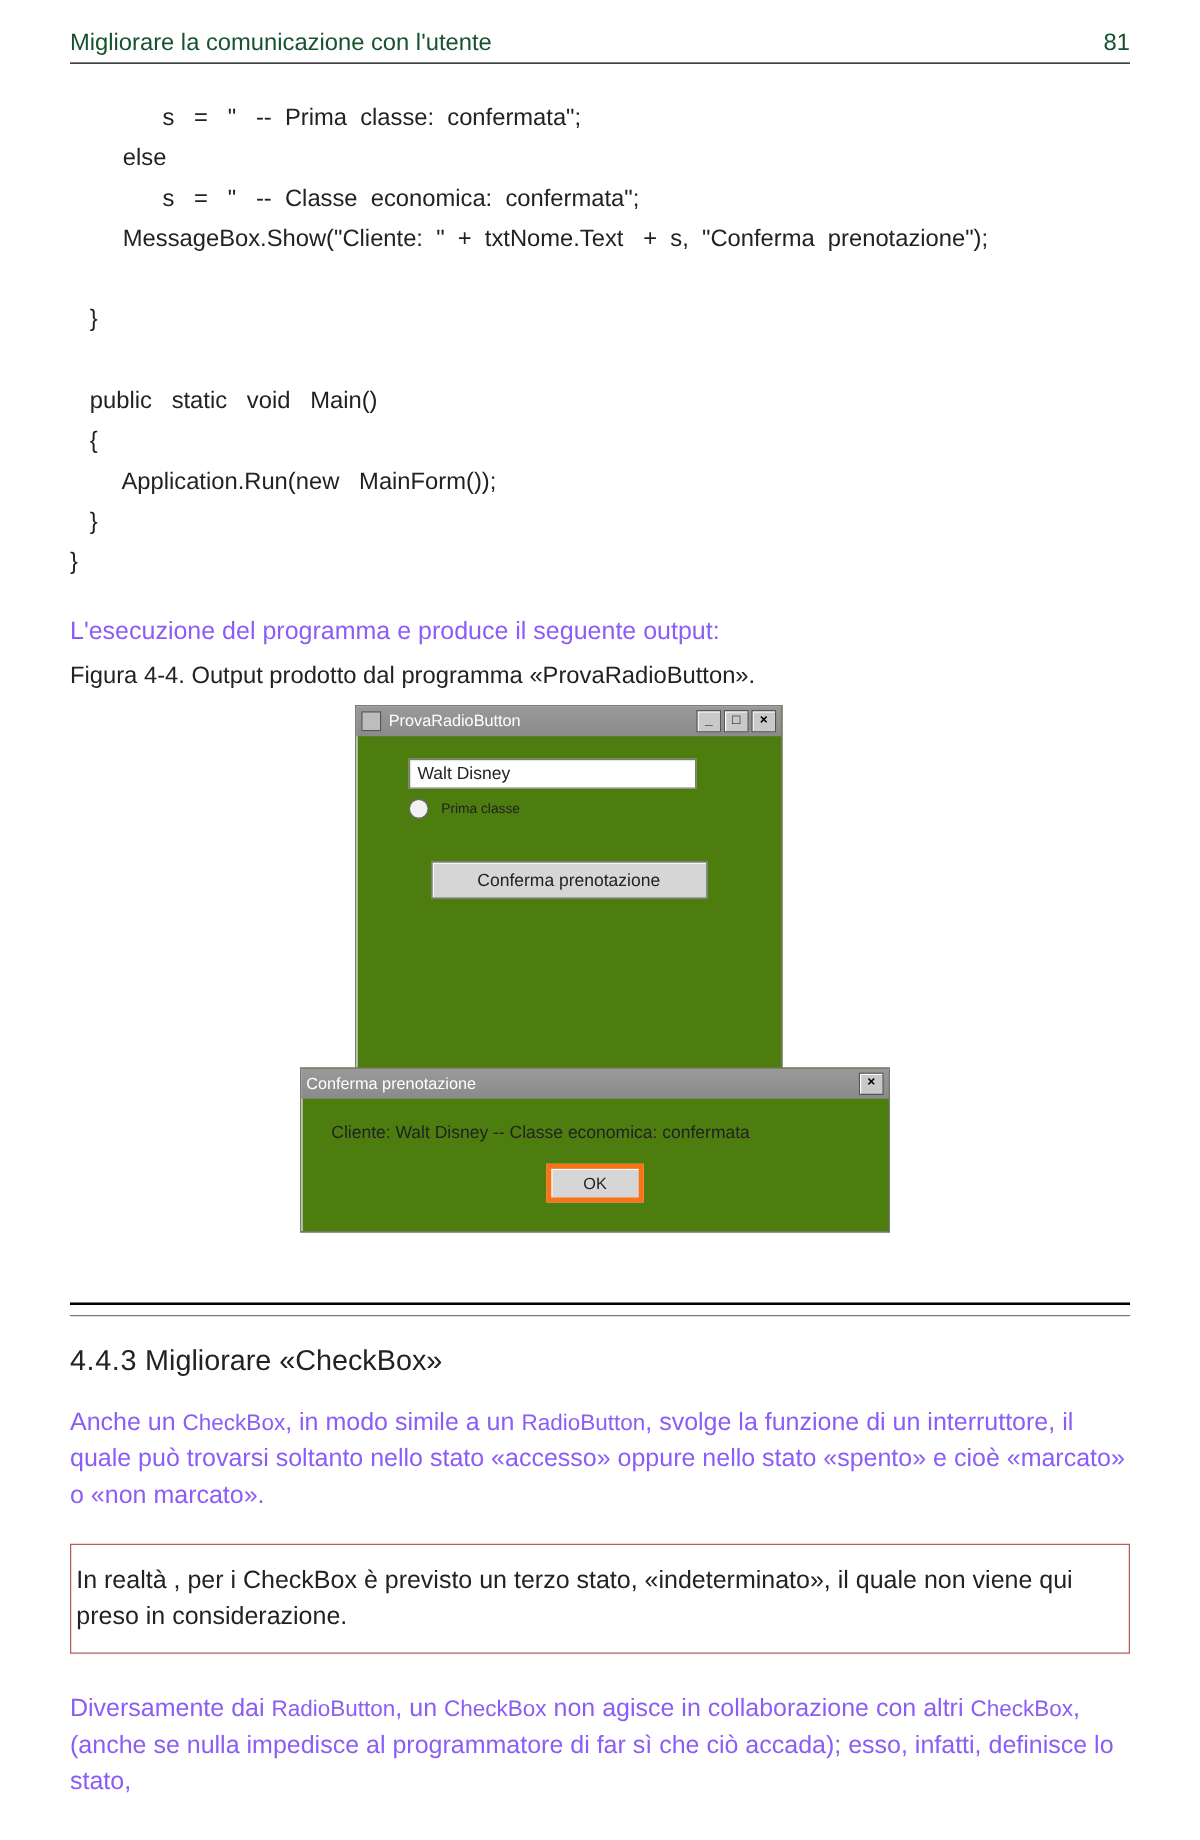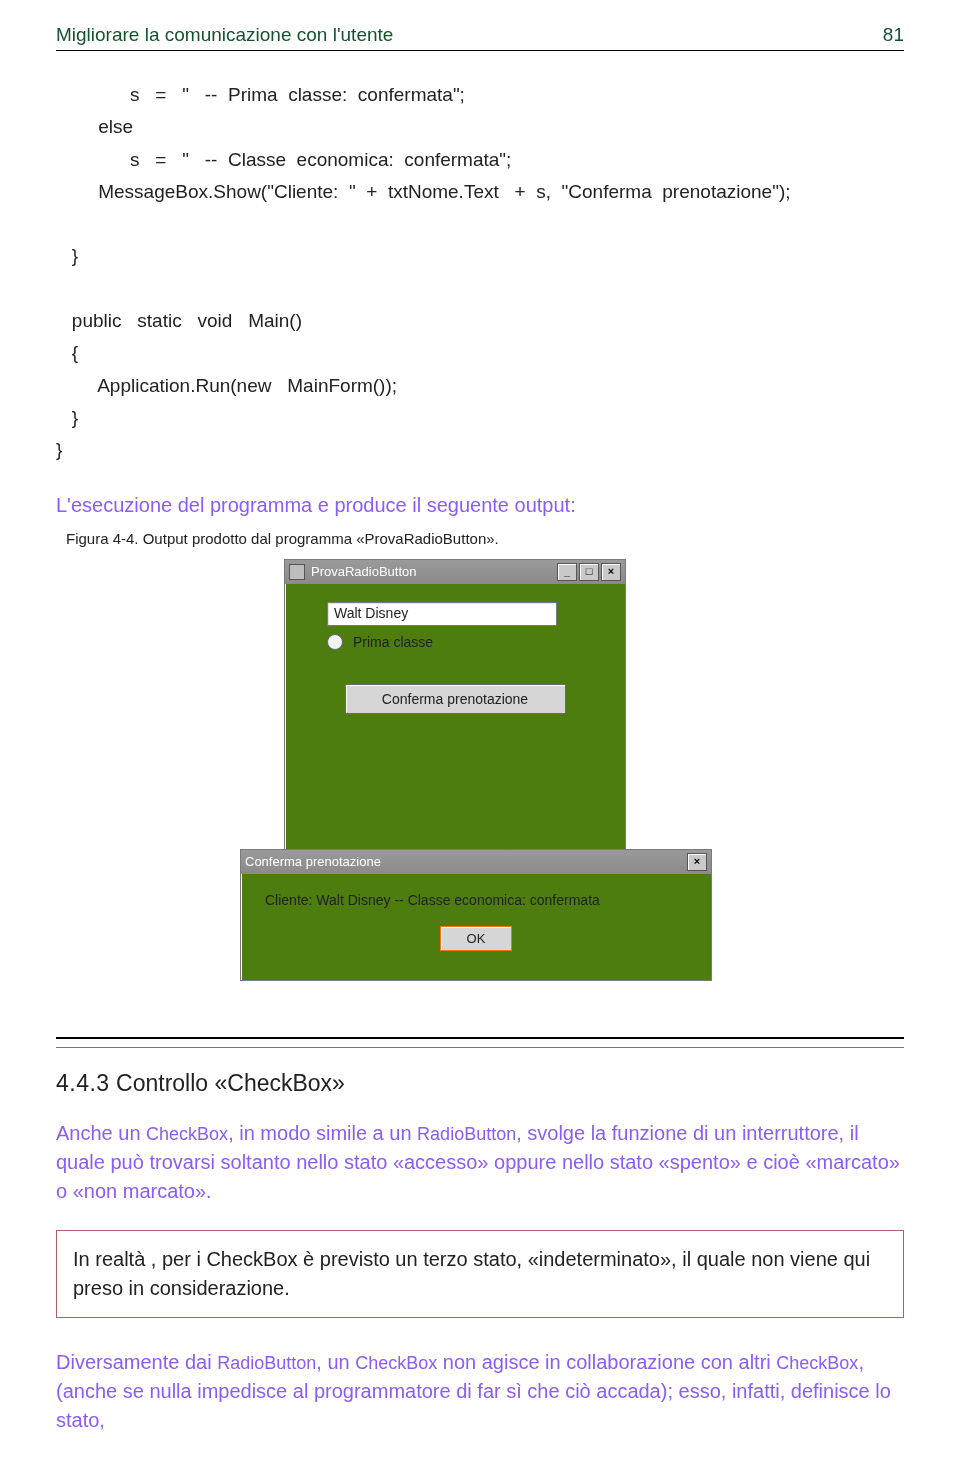"Figura 4-4. Output prodotto dal" .caption { font-size: 15px -> 19px; margin: 10px 0 10px 10px -> 10px 0 10px 0 }
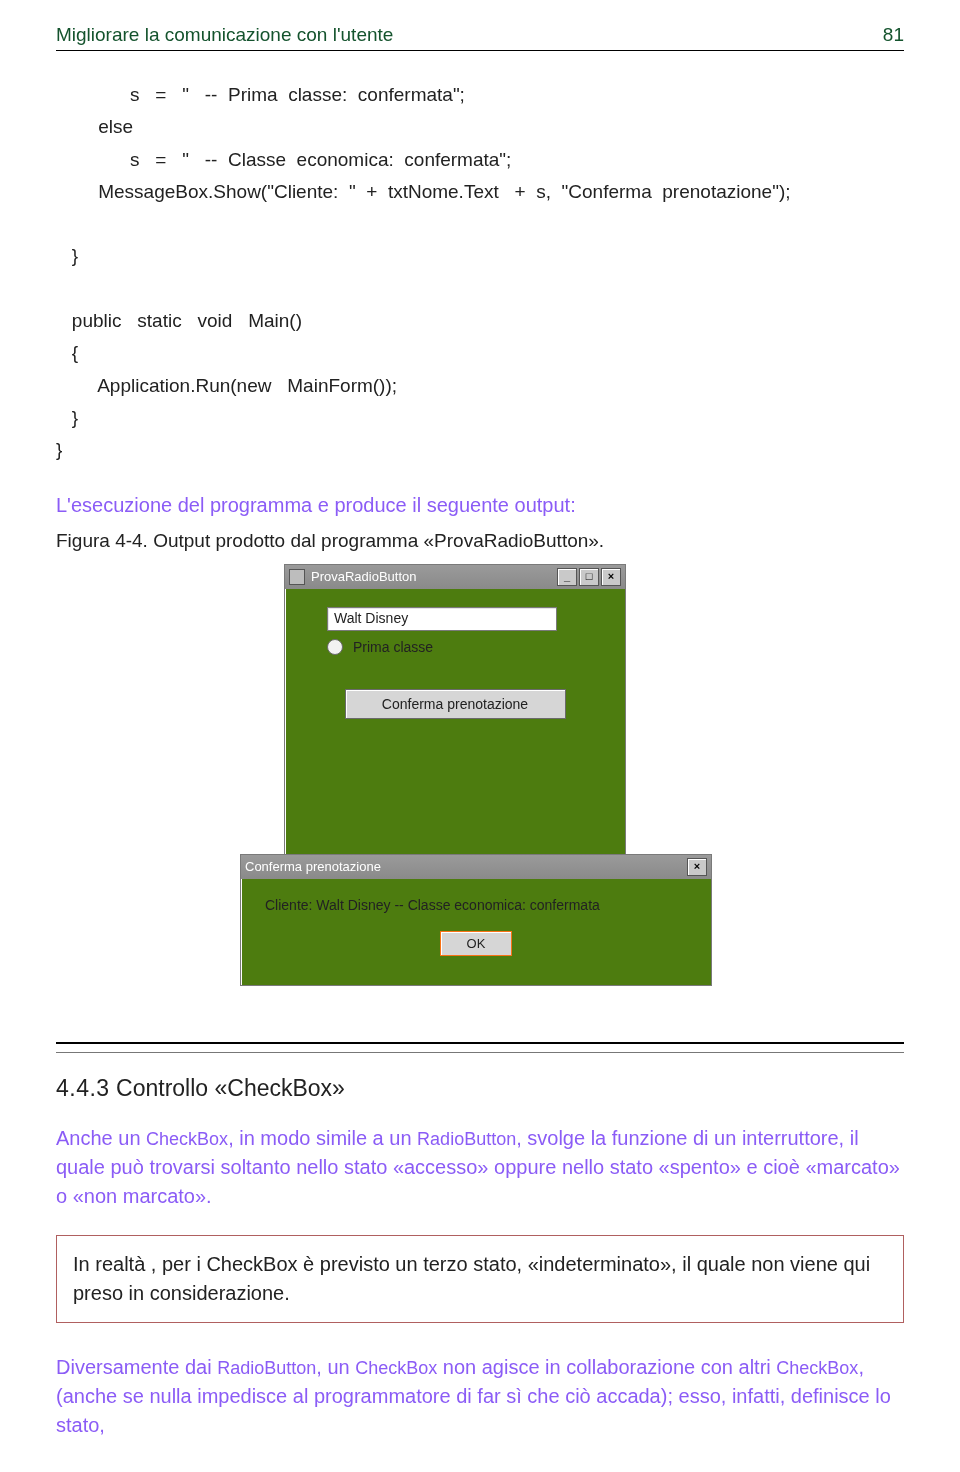"Prima classe" .radio-row { font-size: 14px -> 11px }
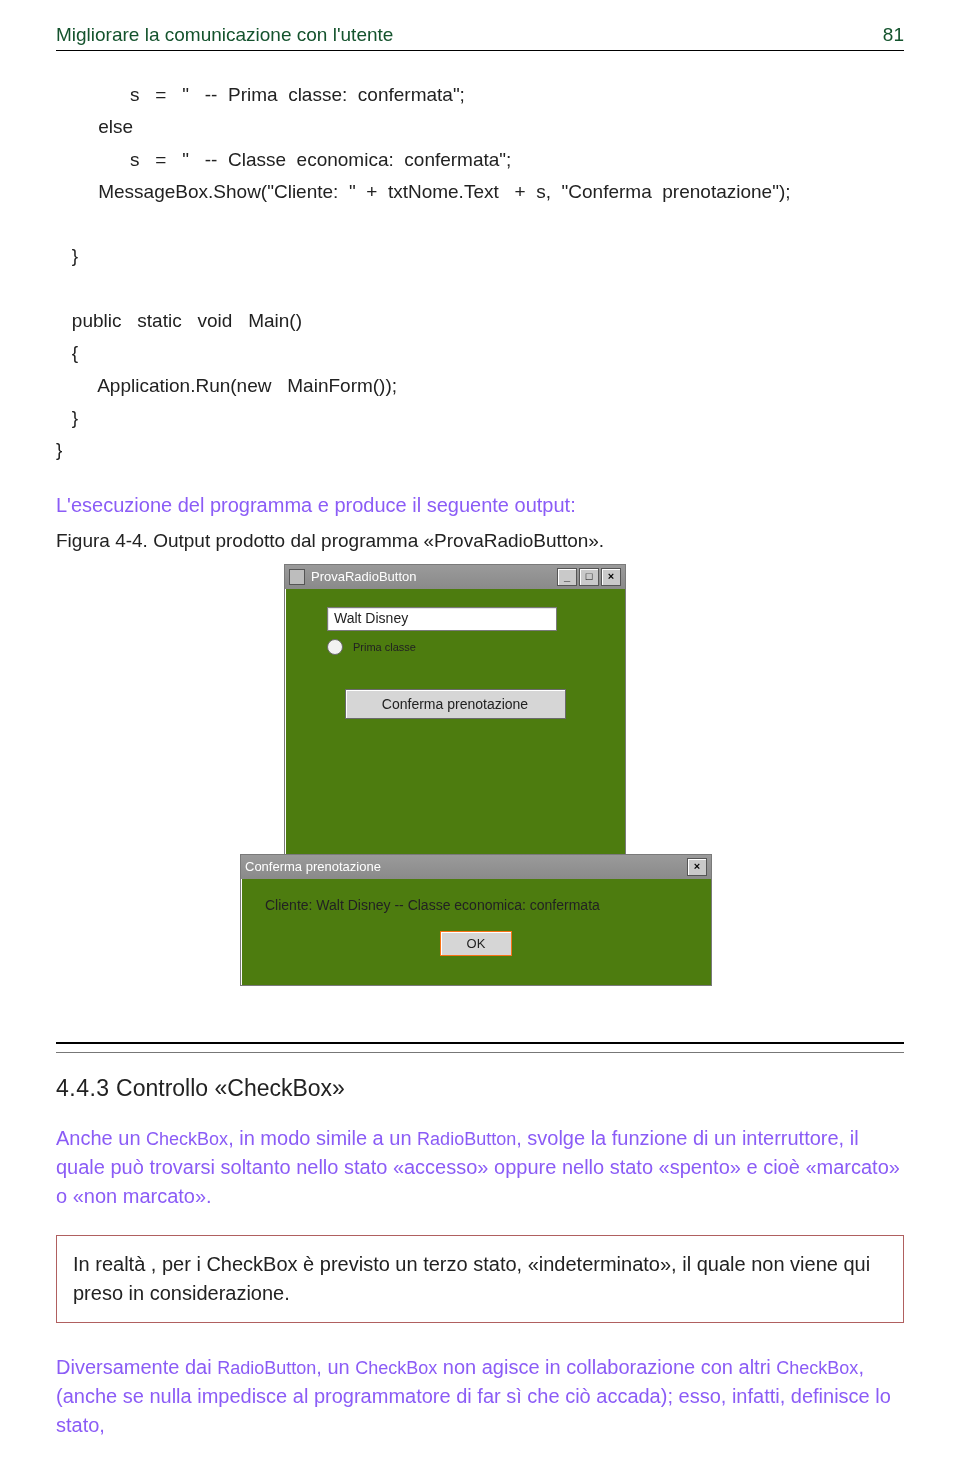"OK" .okbtn { border: 1px solid #f97316 -> 4px solid #f97316 }
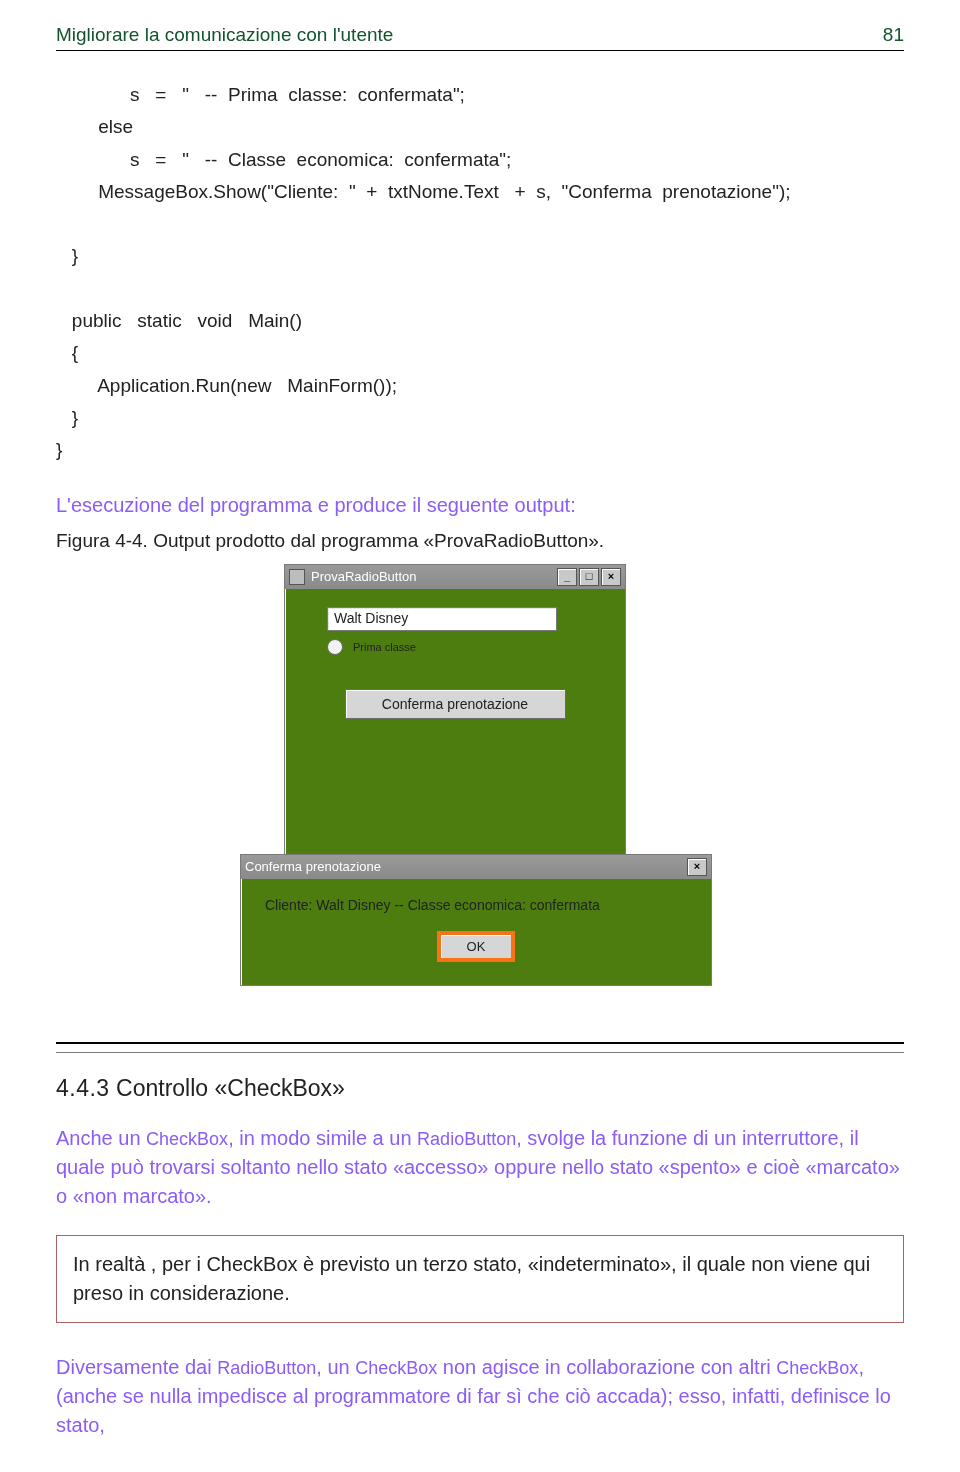"Controllo «" span { text: Controllo -> Migliorare }
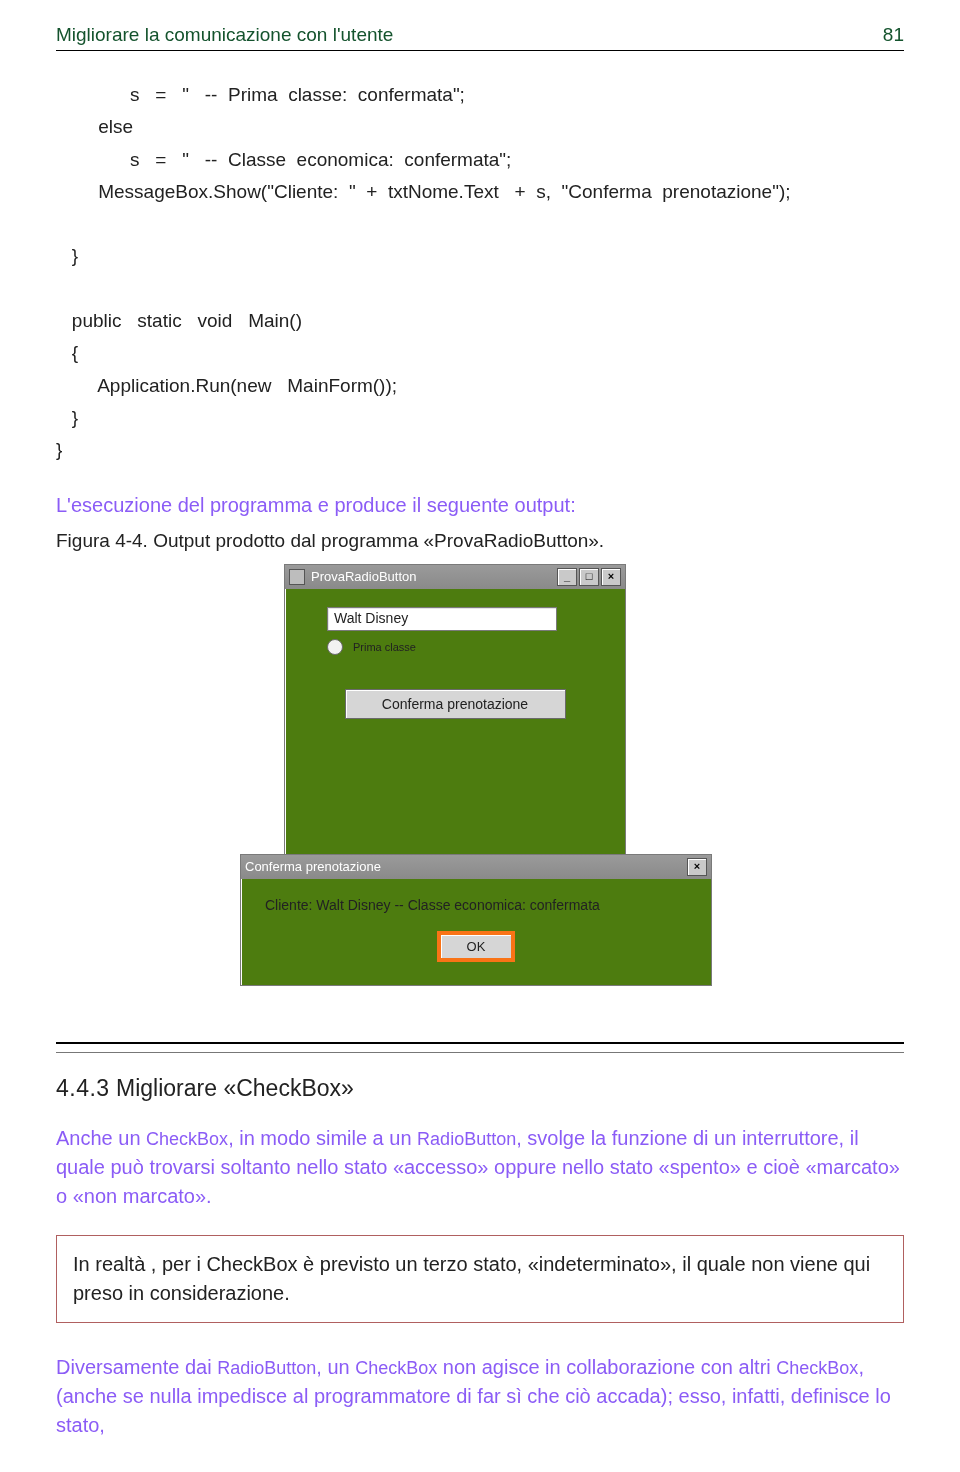"In realtà , per i" .note-box { padding: 14px 16px -> 14px 4px }
